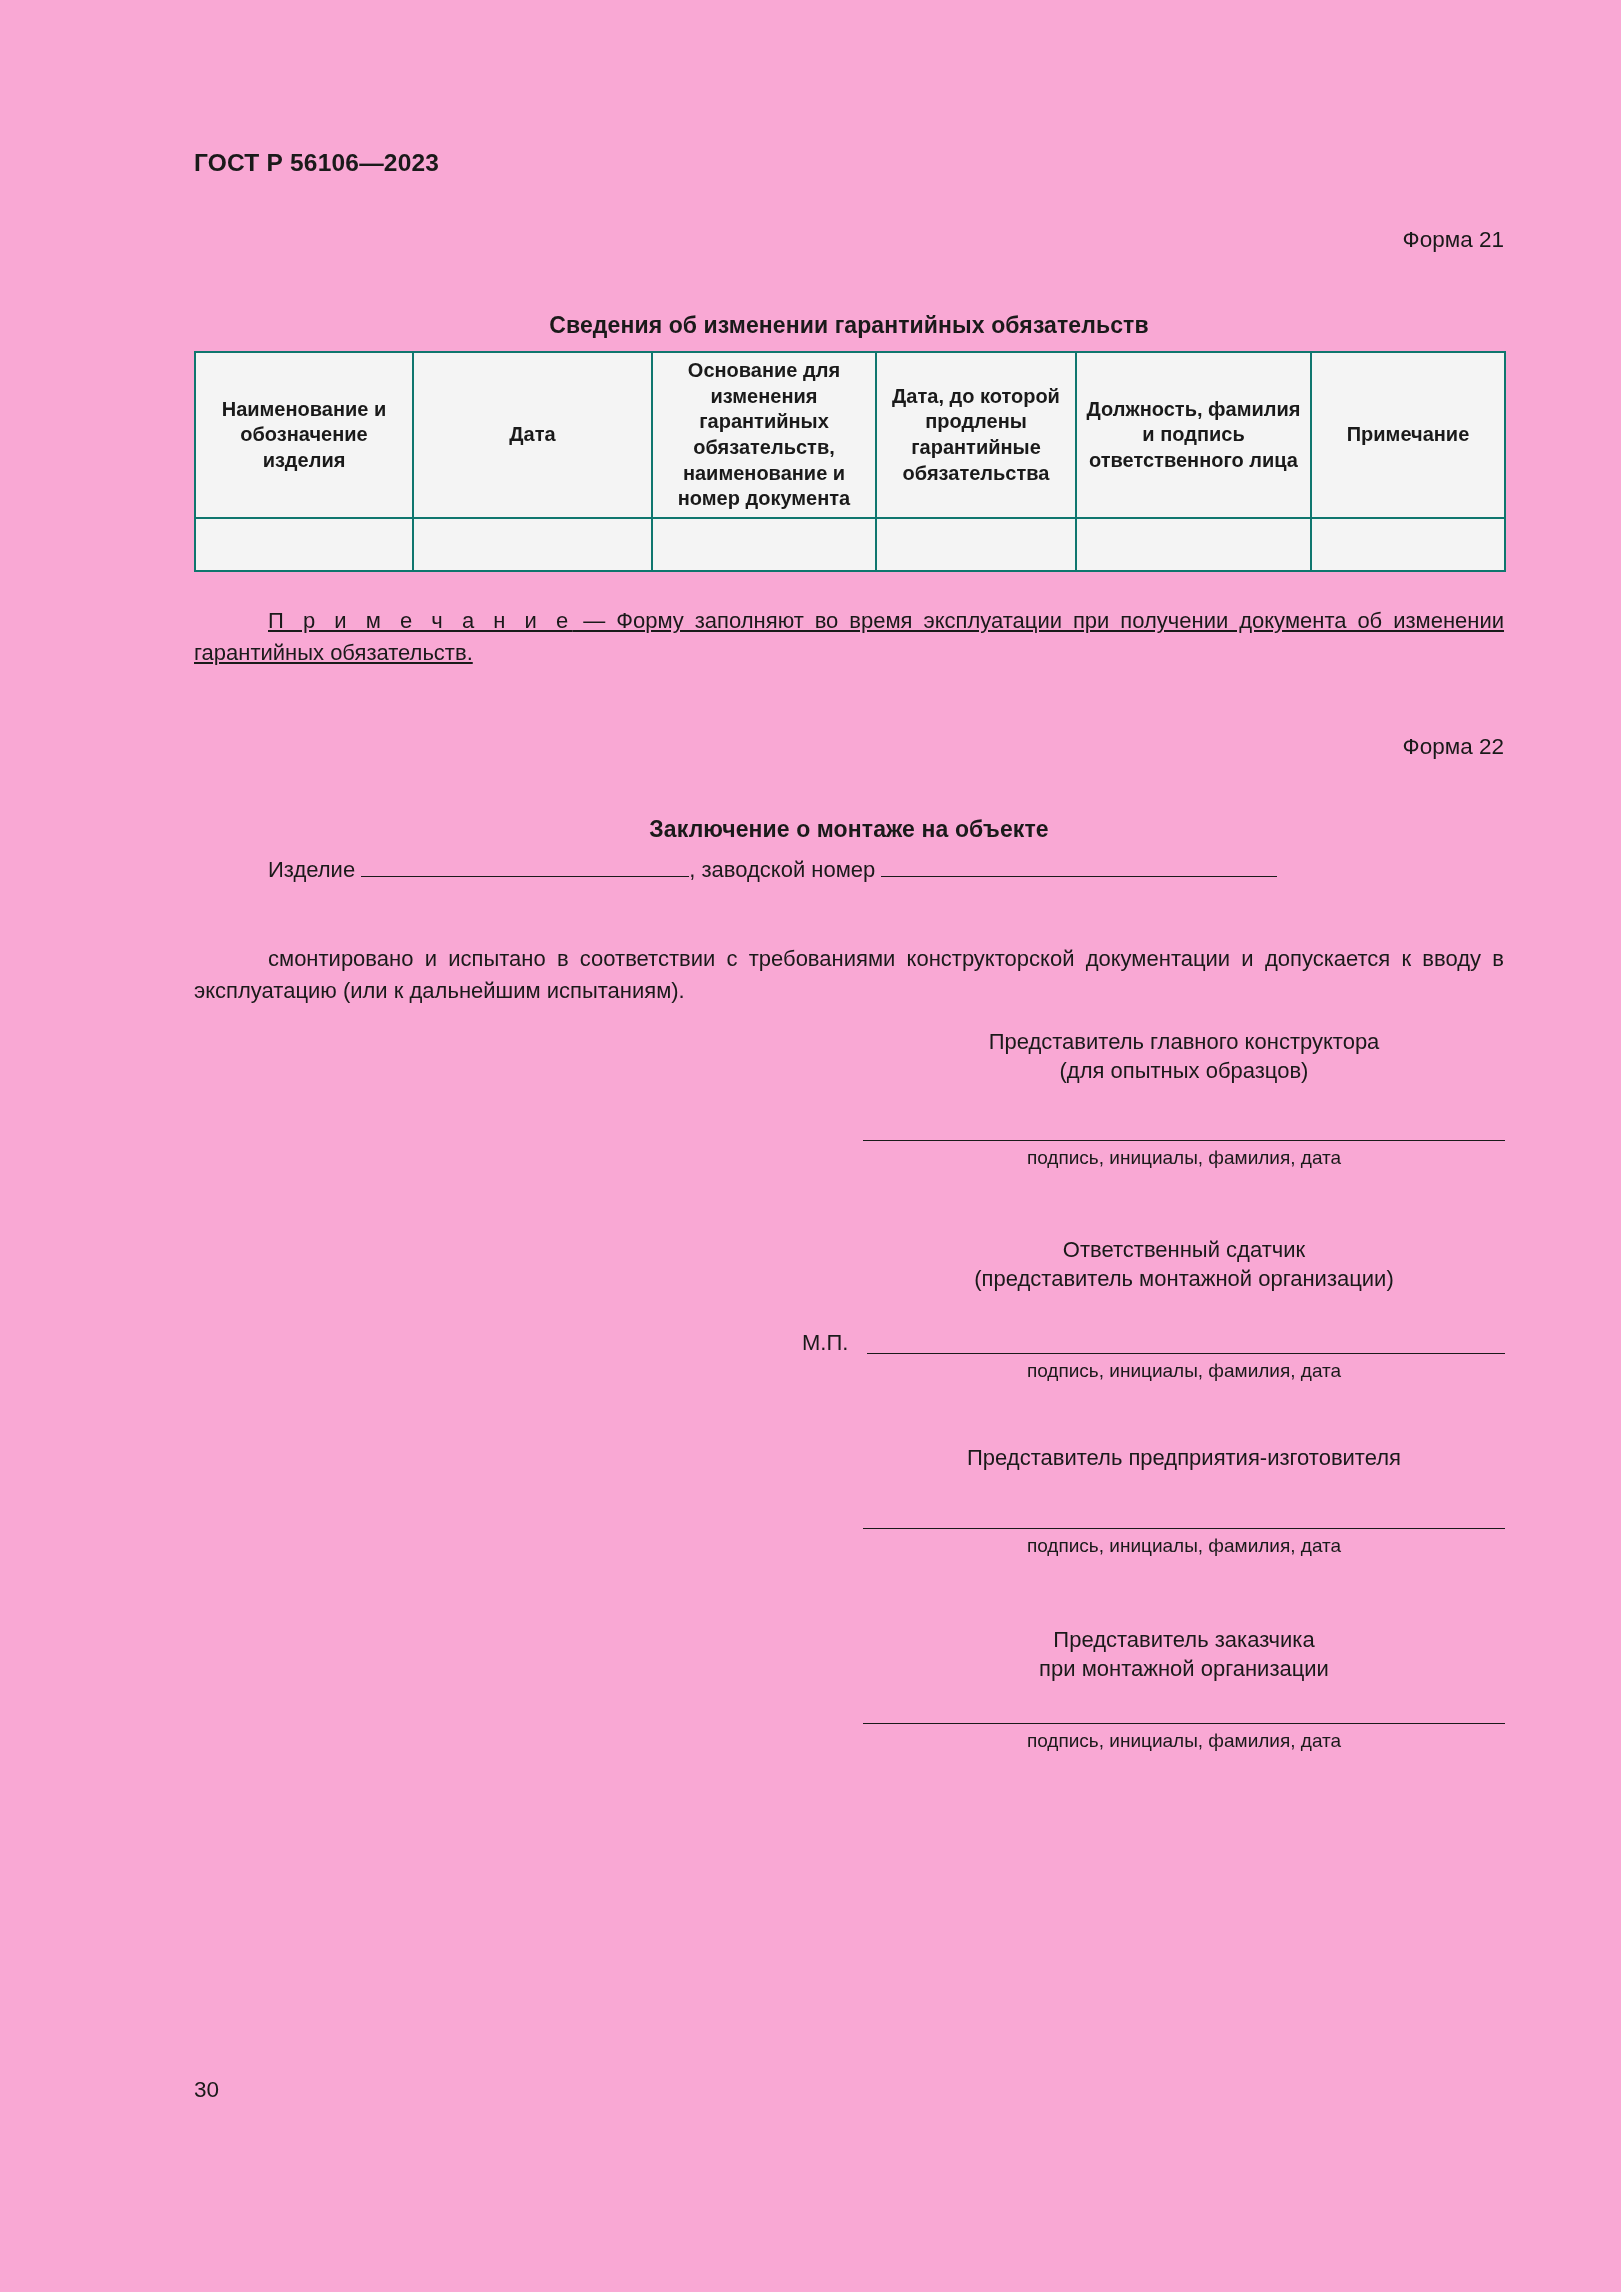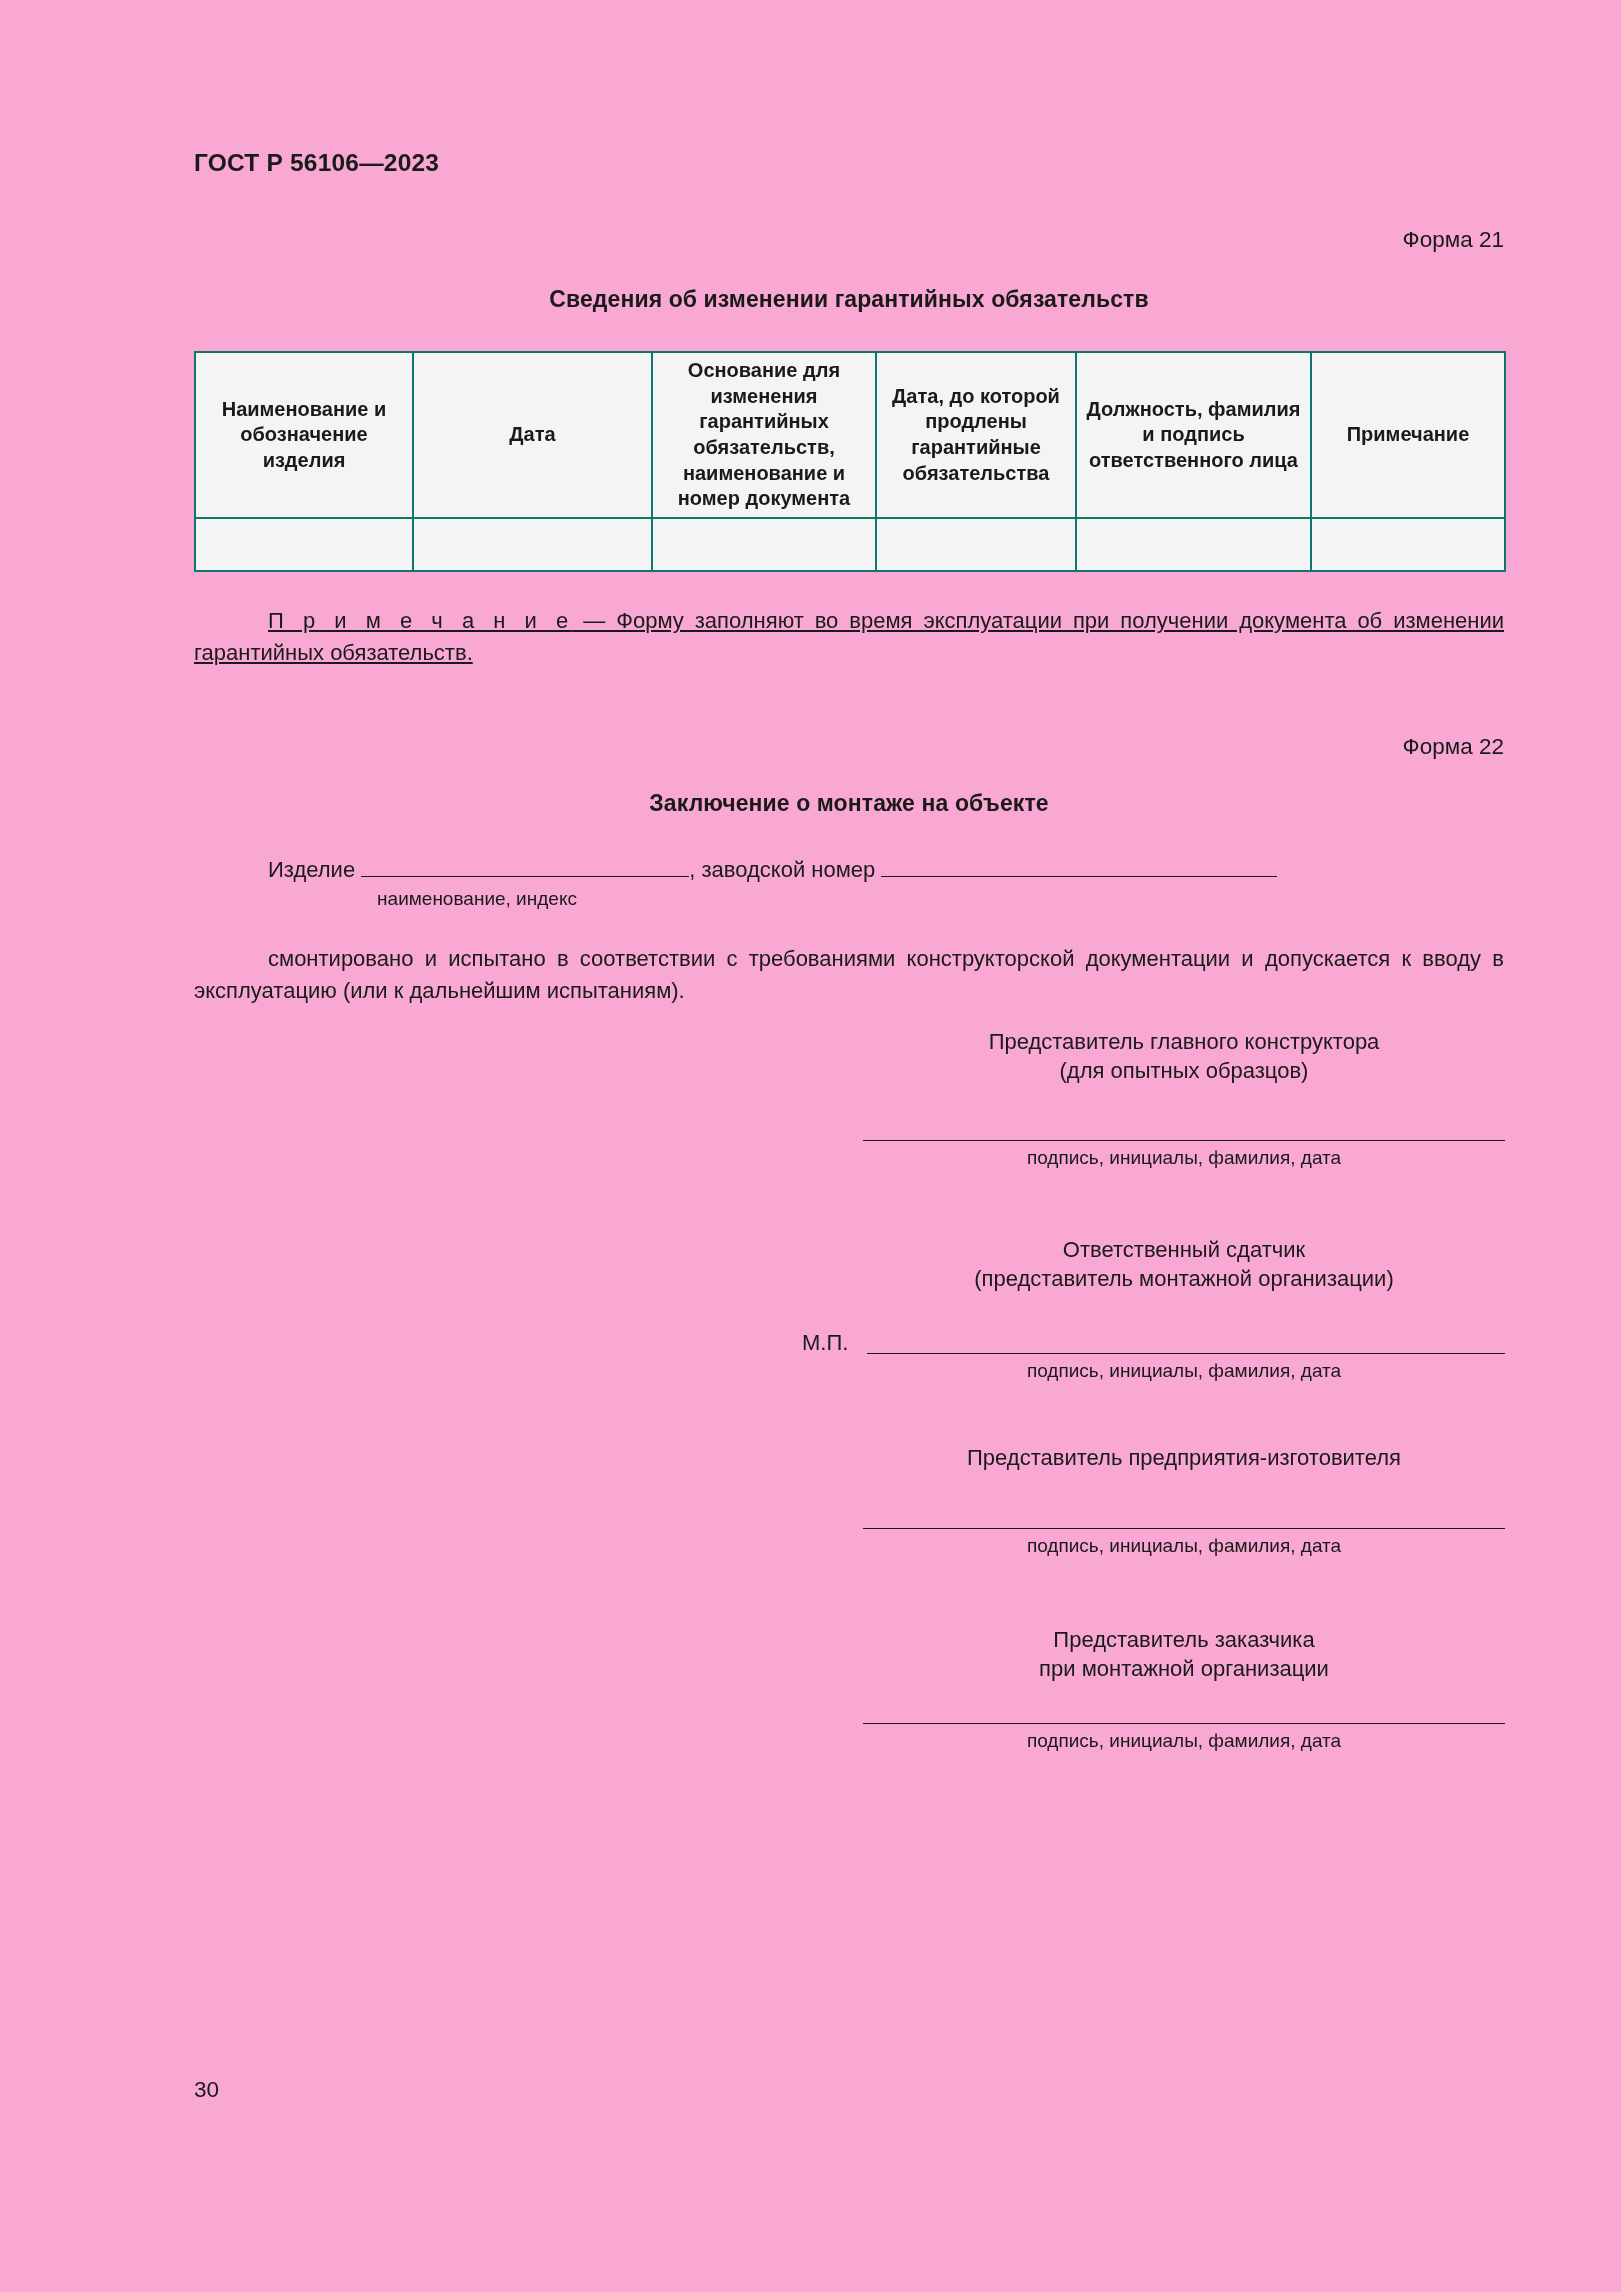"Сведения об изменении гарантийных" .section-title { margin-top: none -> 26px }
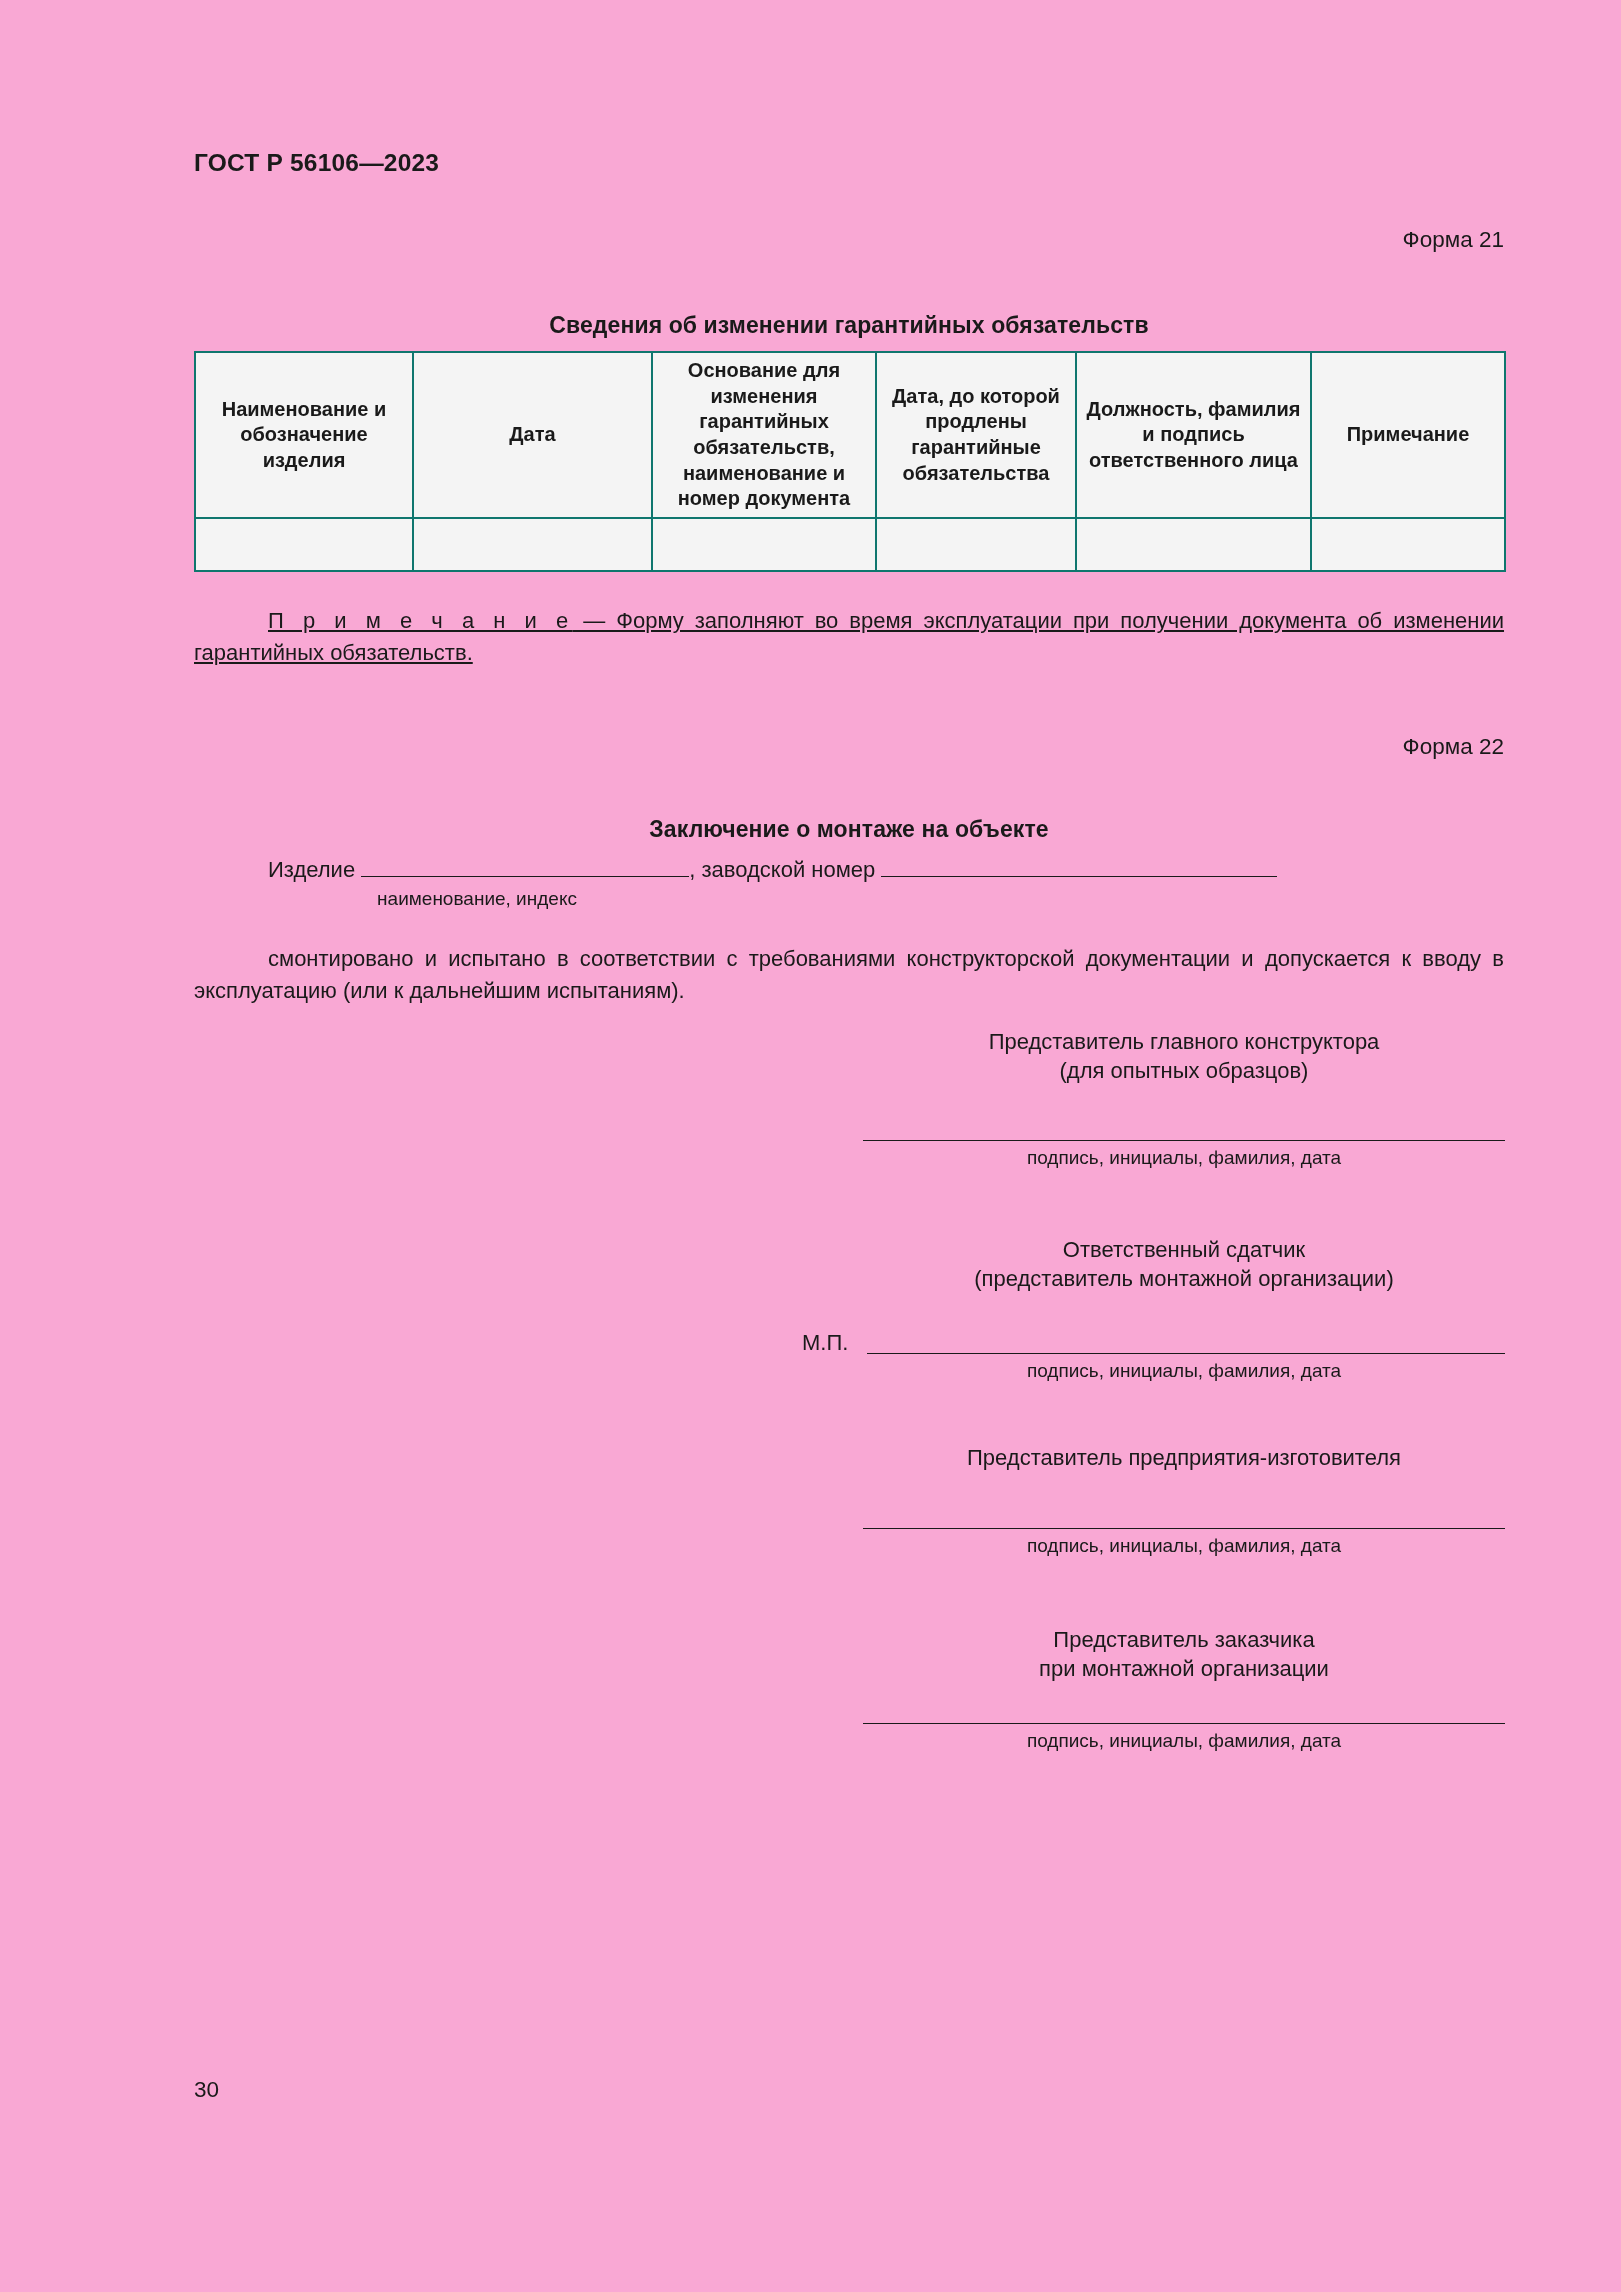"наименование, индекс" div.izdelie-caption { html: <div><span>наименование, индекс</span></div> -> none }
